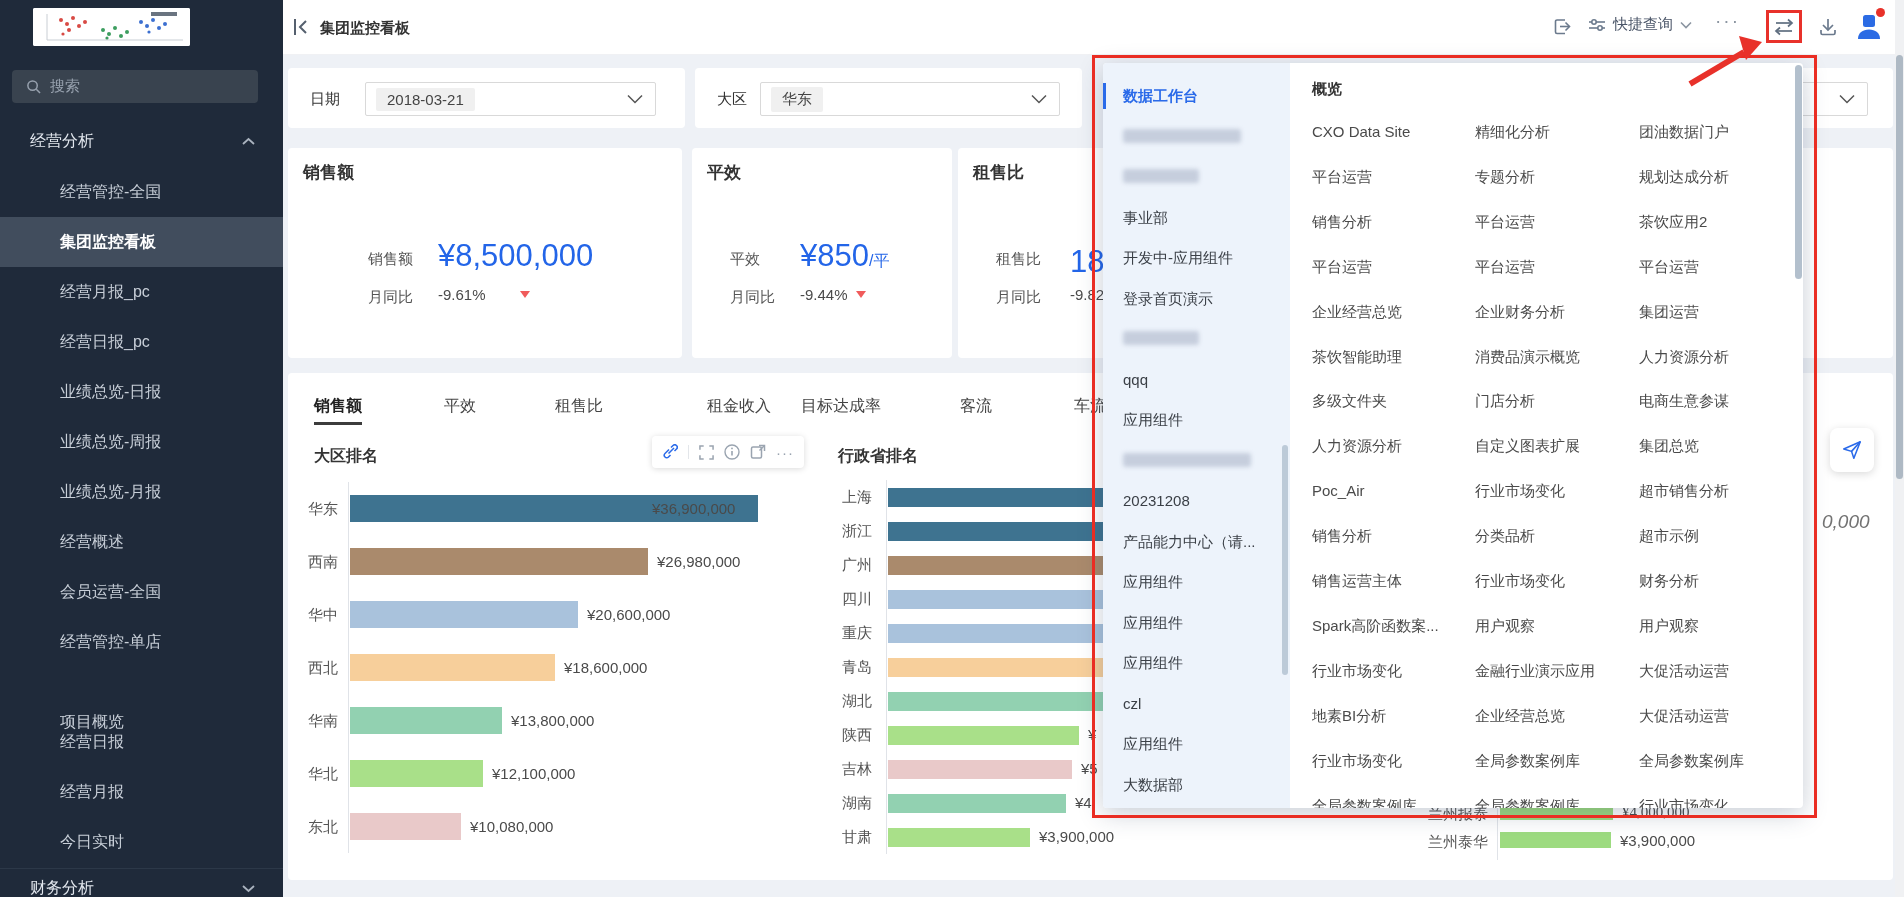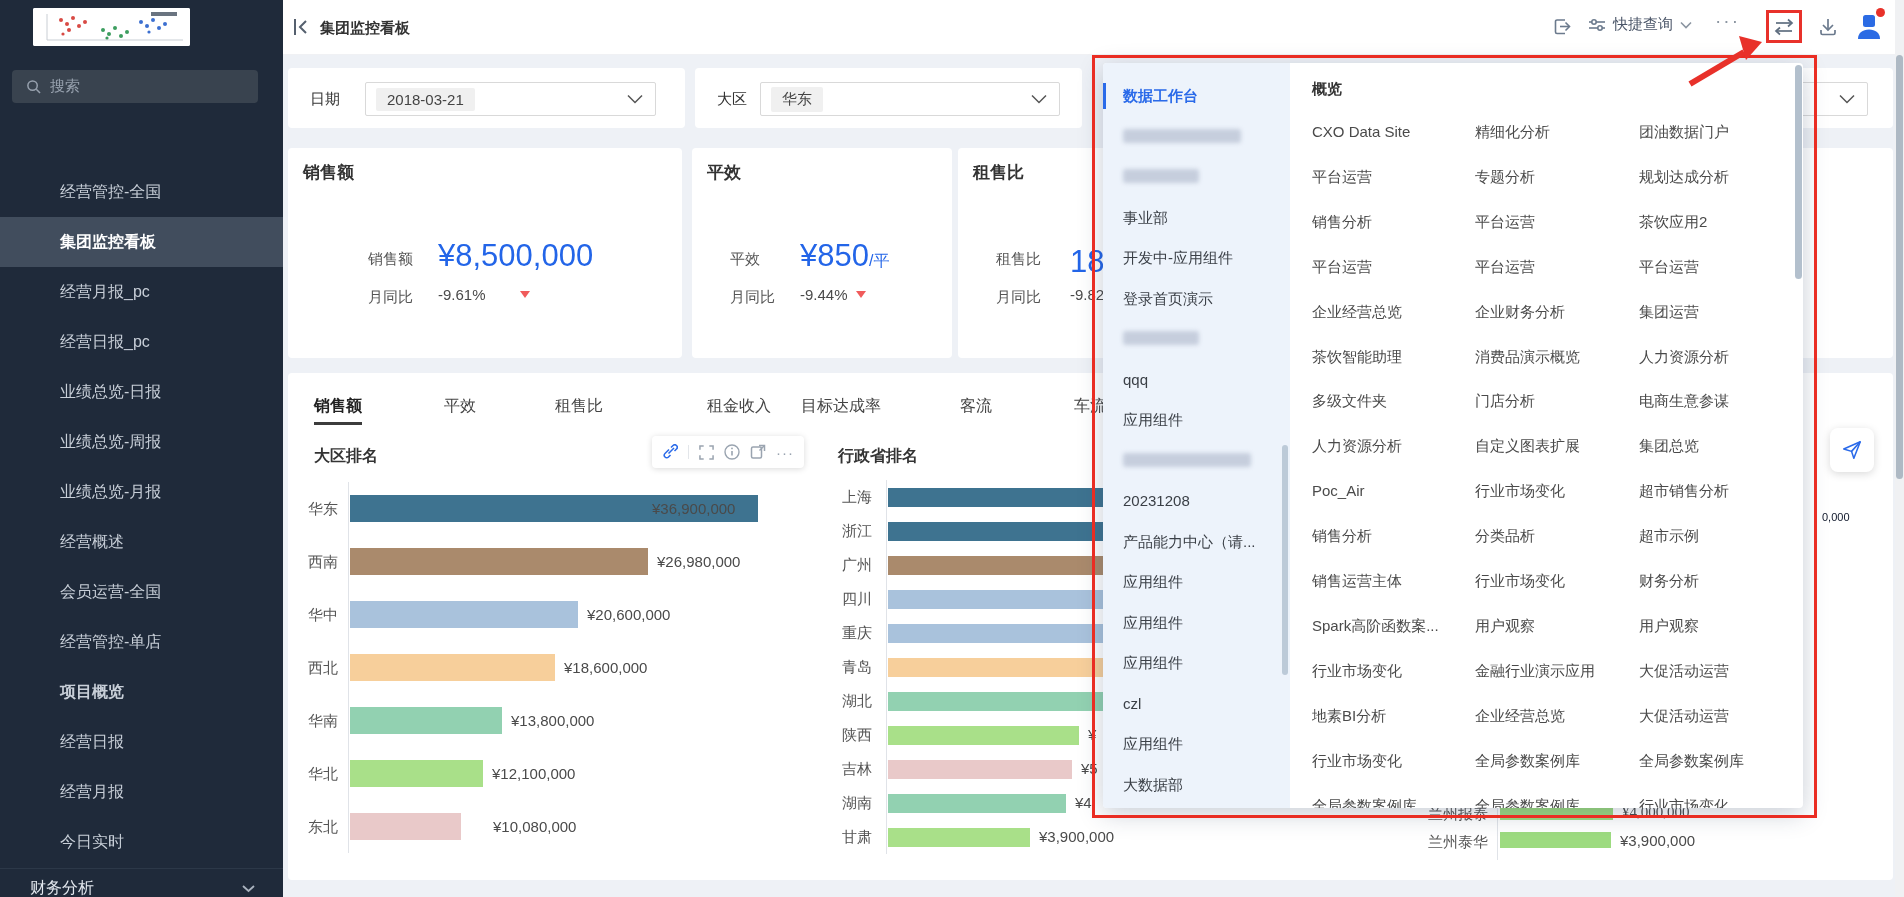"经营分析" div.abs { html: none -> <div> <span>经营分析</span> <svg> <polyline></polyline> </svg> </div> }
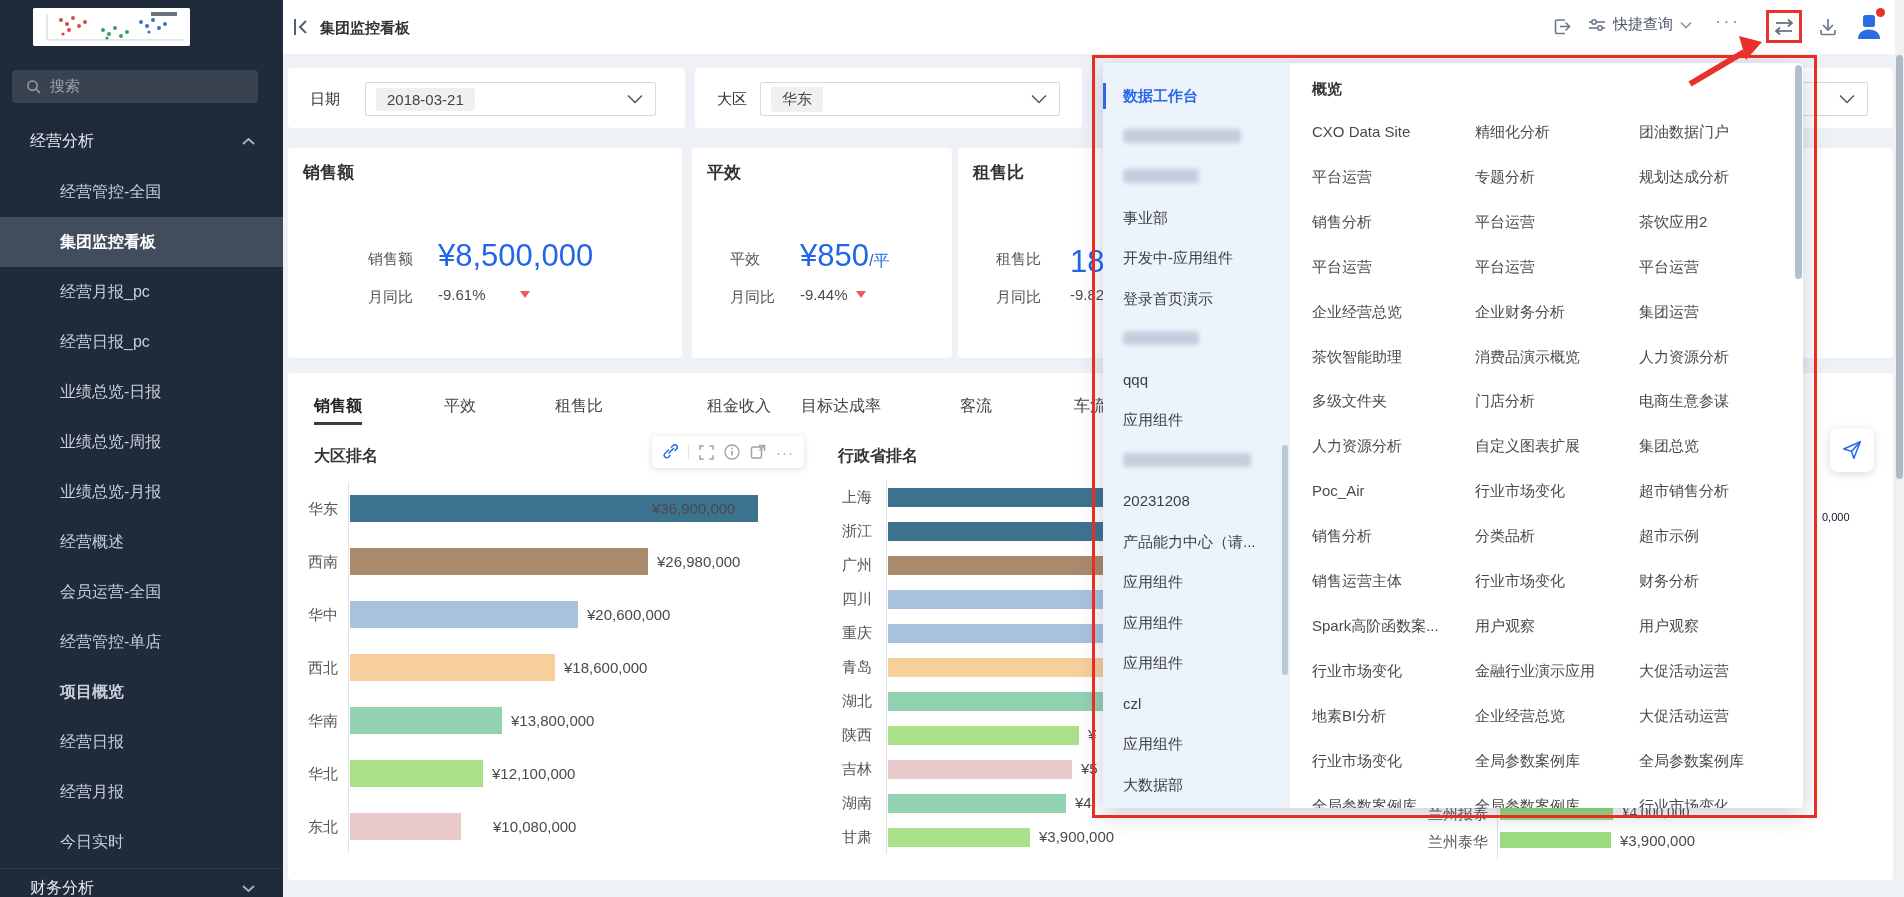"0,000" #peek-value { color: #0f172a -> #737373; font-size: 11px -> 19px; font-style: none -> italic }
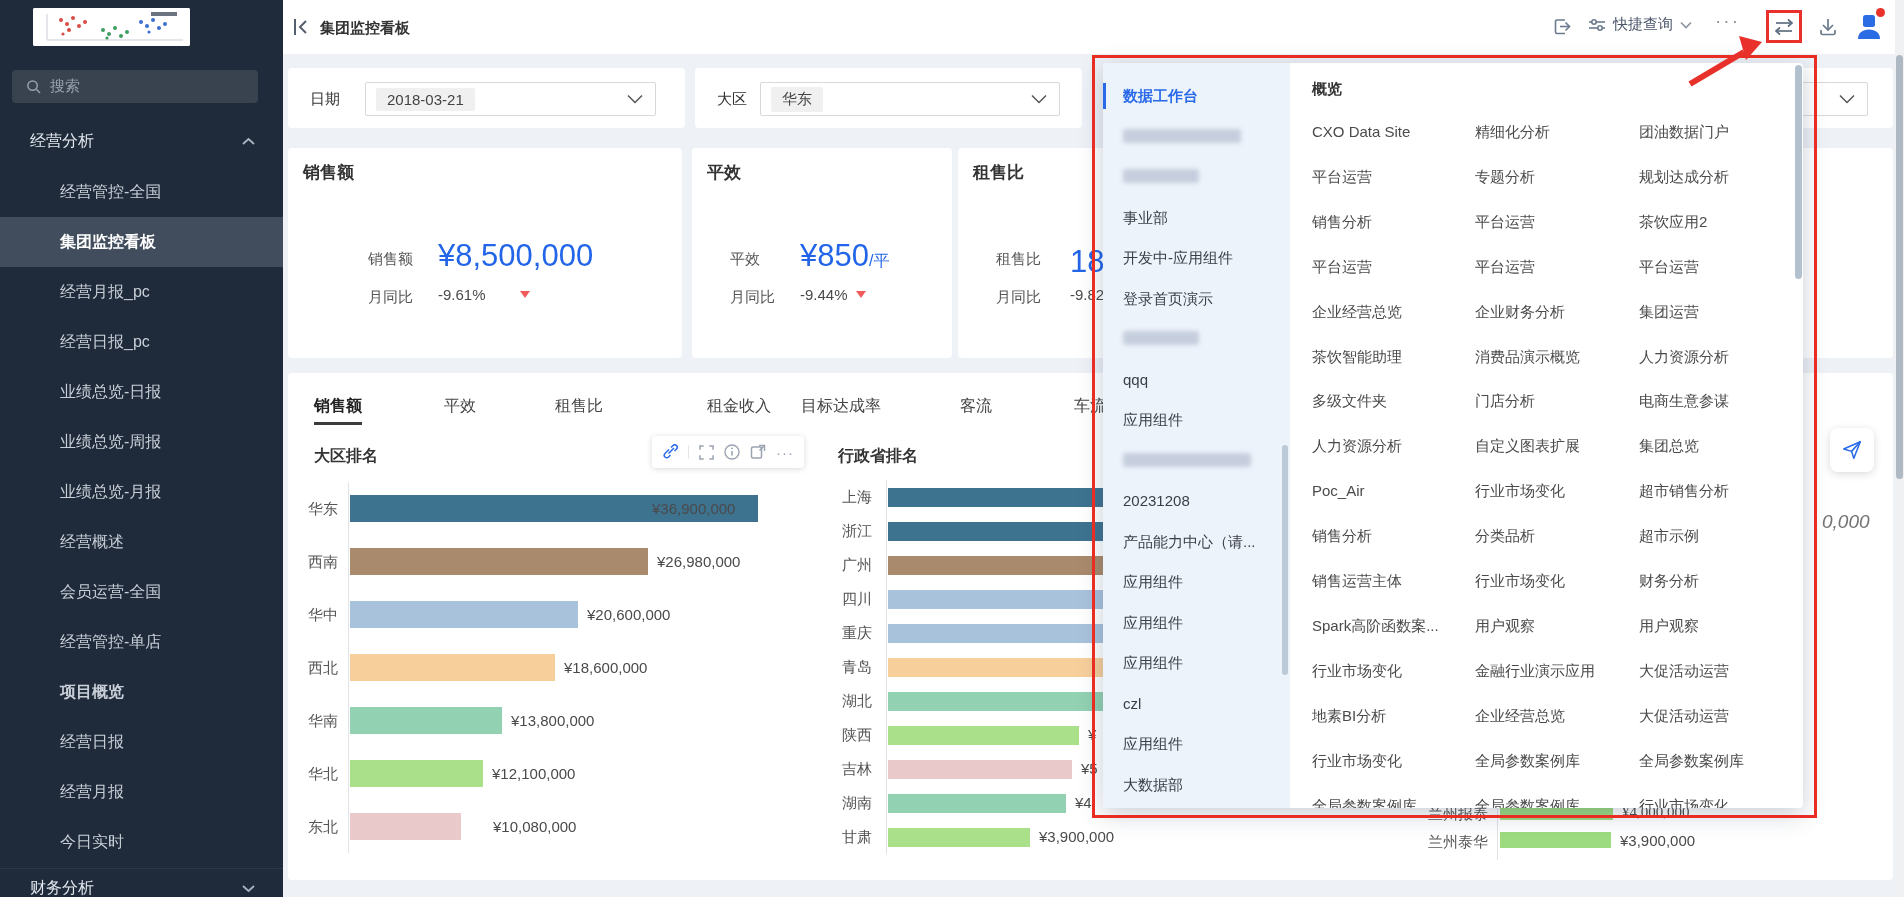"项目概览" div.nav-item { font-weight: bold -> none; top: 667px -> 697px }
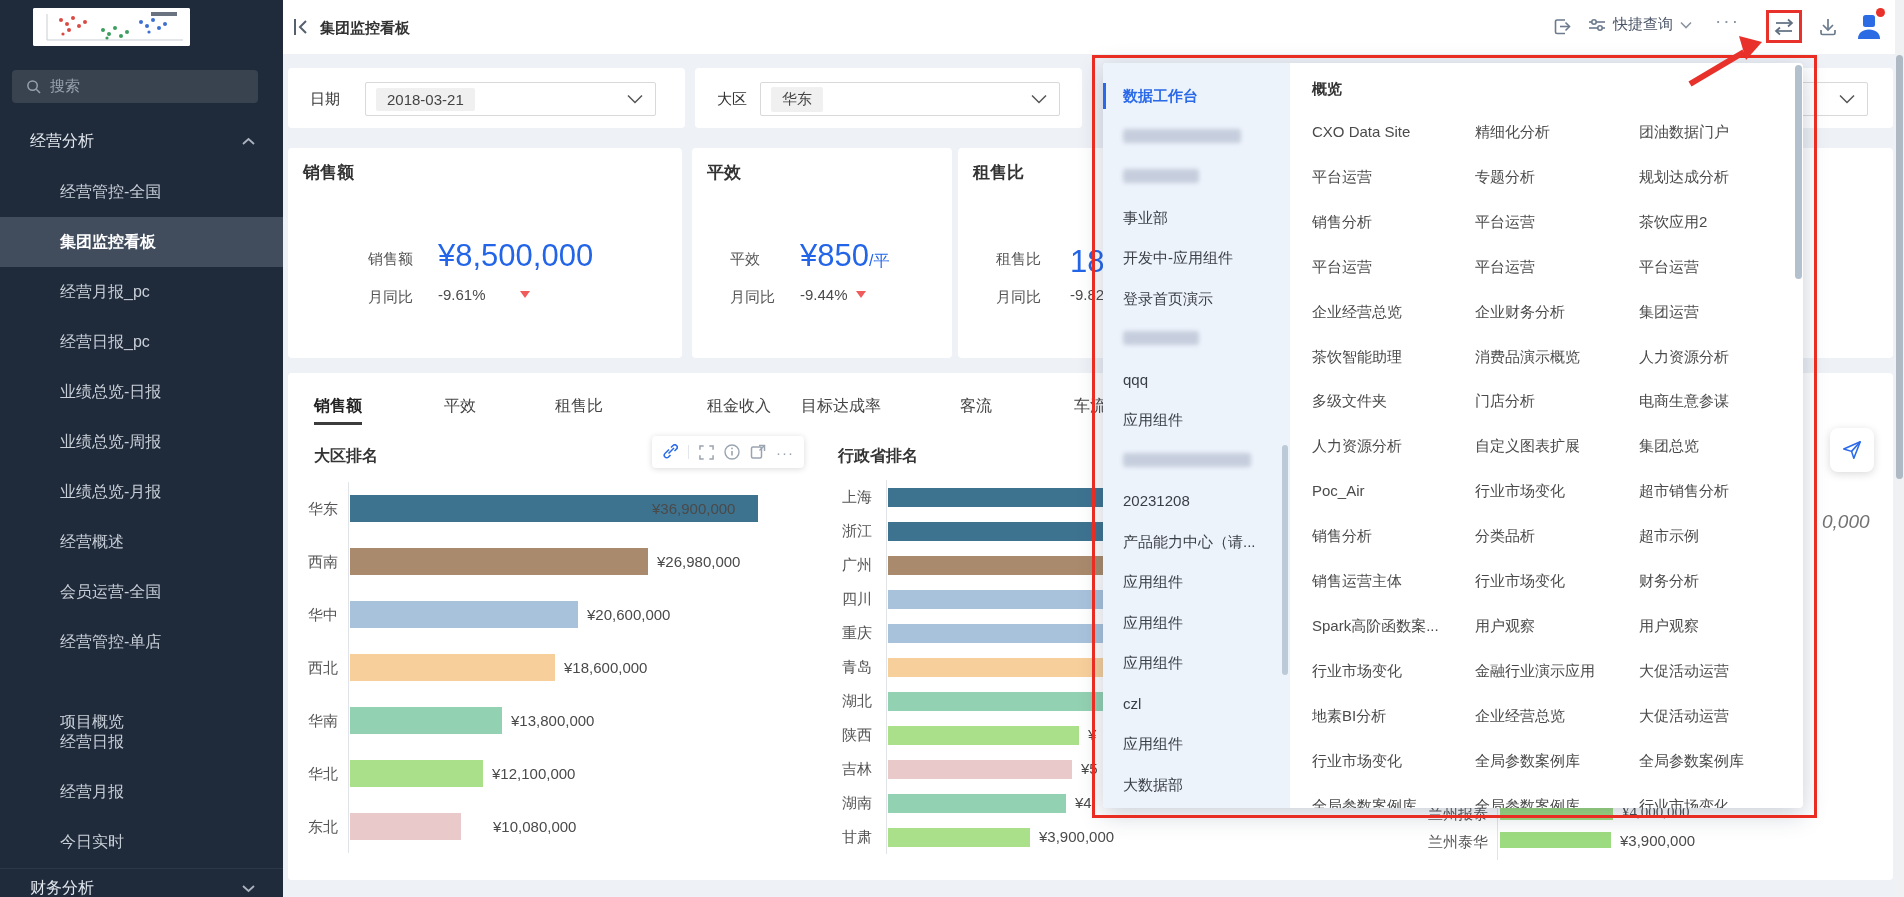"¥10,080,000" div.bar-val { margin-left: 23px -> none }
